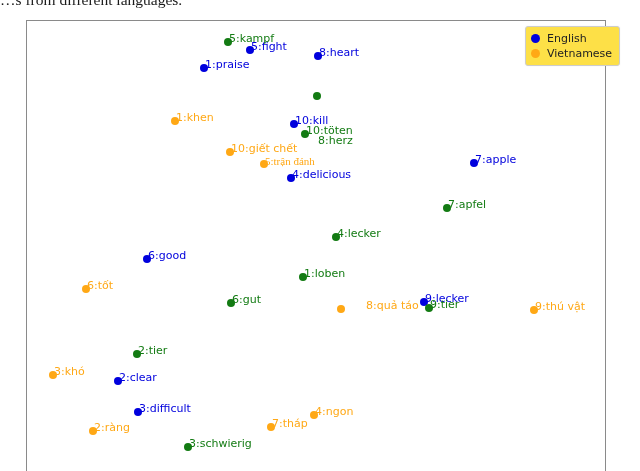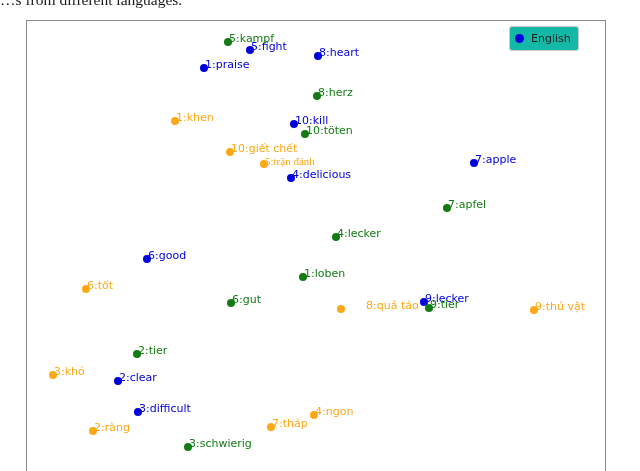"English" #legend { background: #14b8a6 -> #fde047; left: 509px -> 525px }
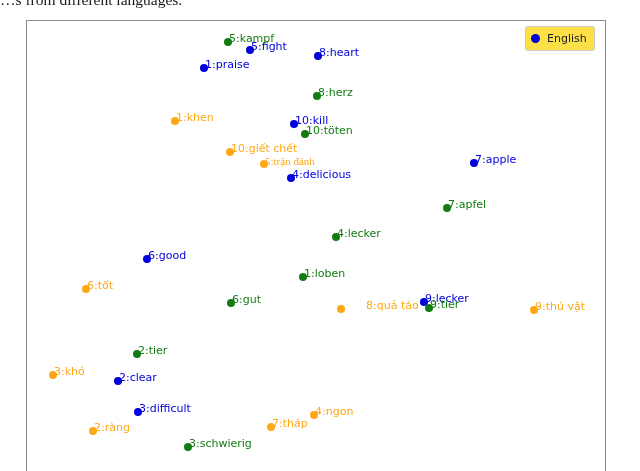"Vietnamese" div.legend-row { html: none -> <div> <div></div> <div>Vietnamese</div> </div> }
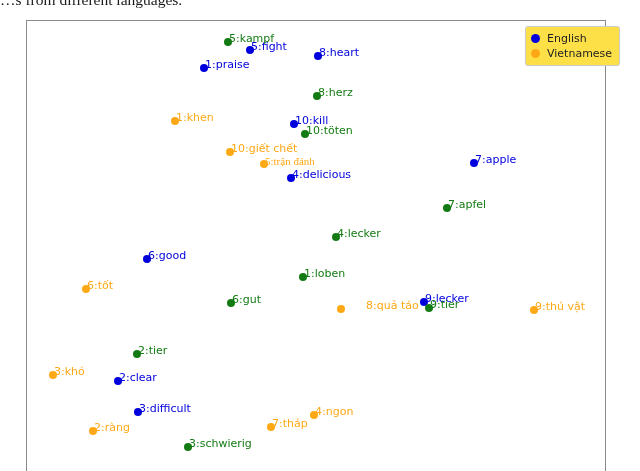"8:herz" div.lbl { margin-top: none -> 48px }
